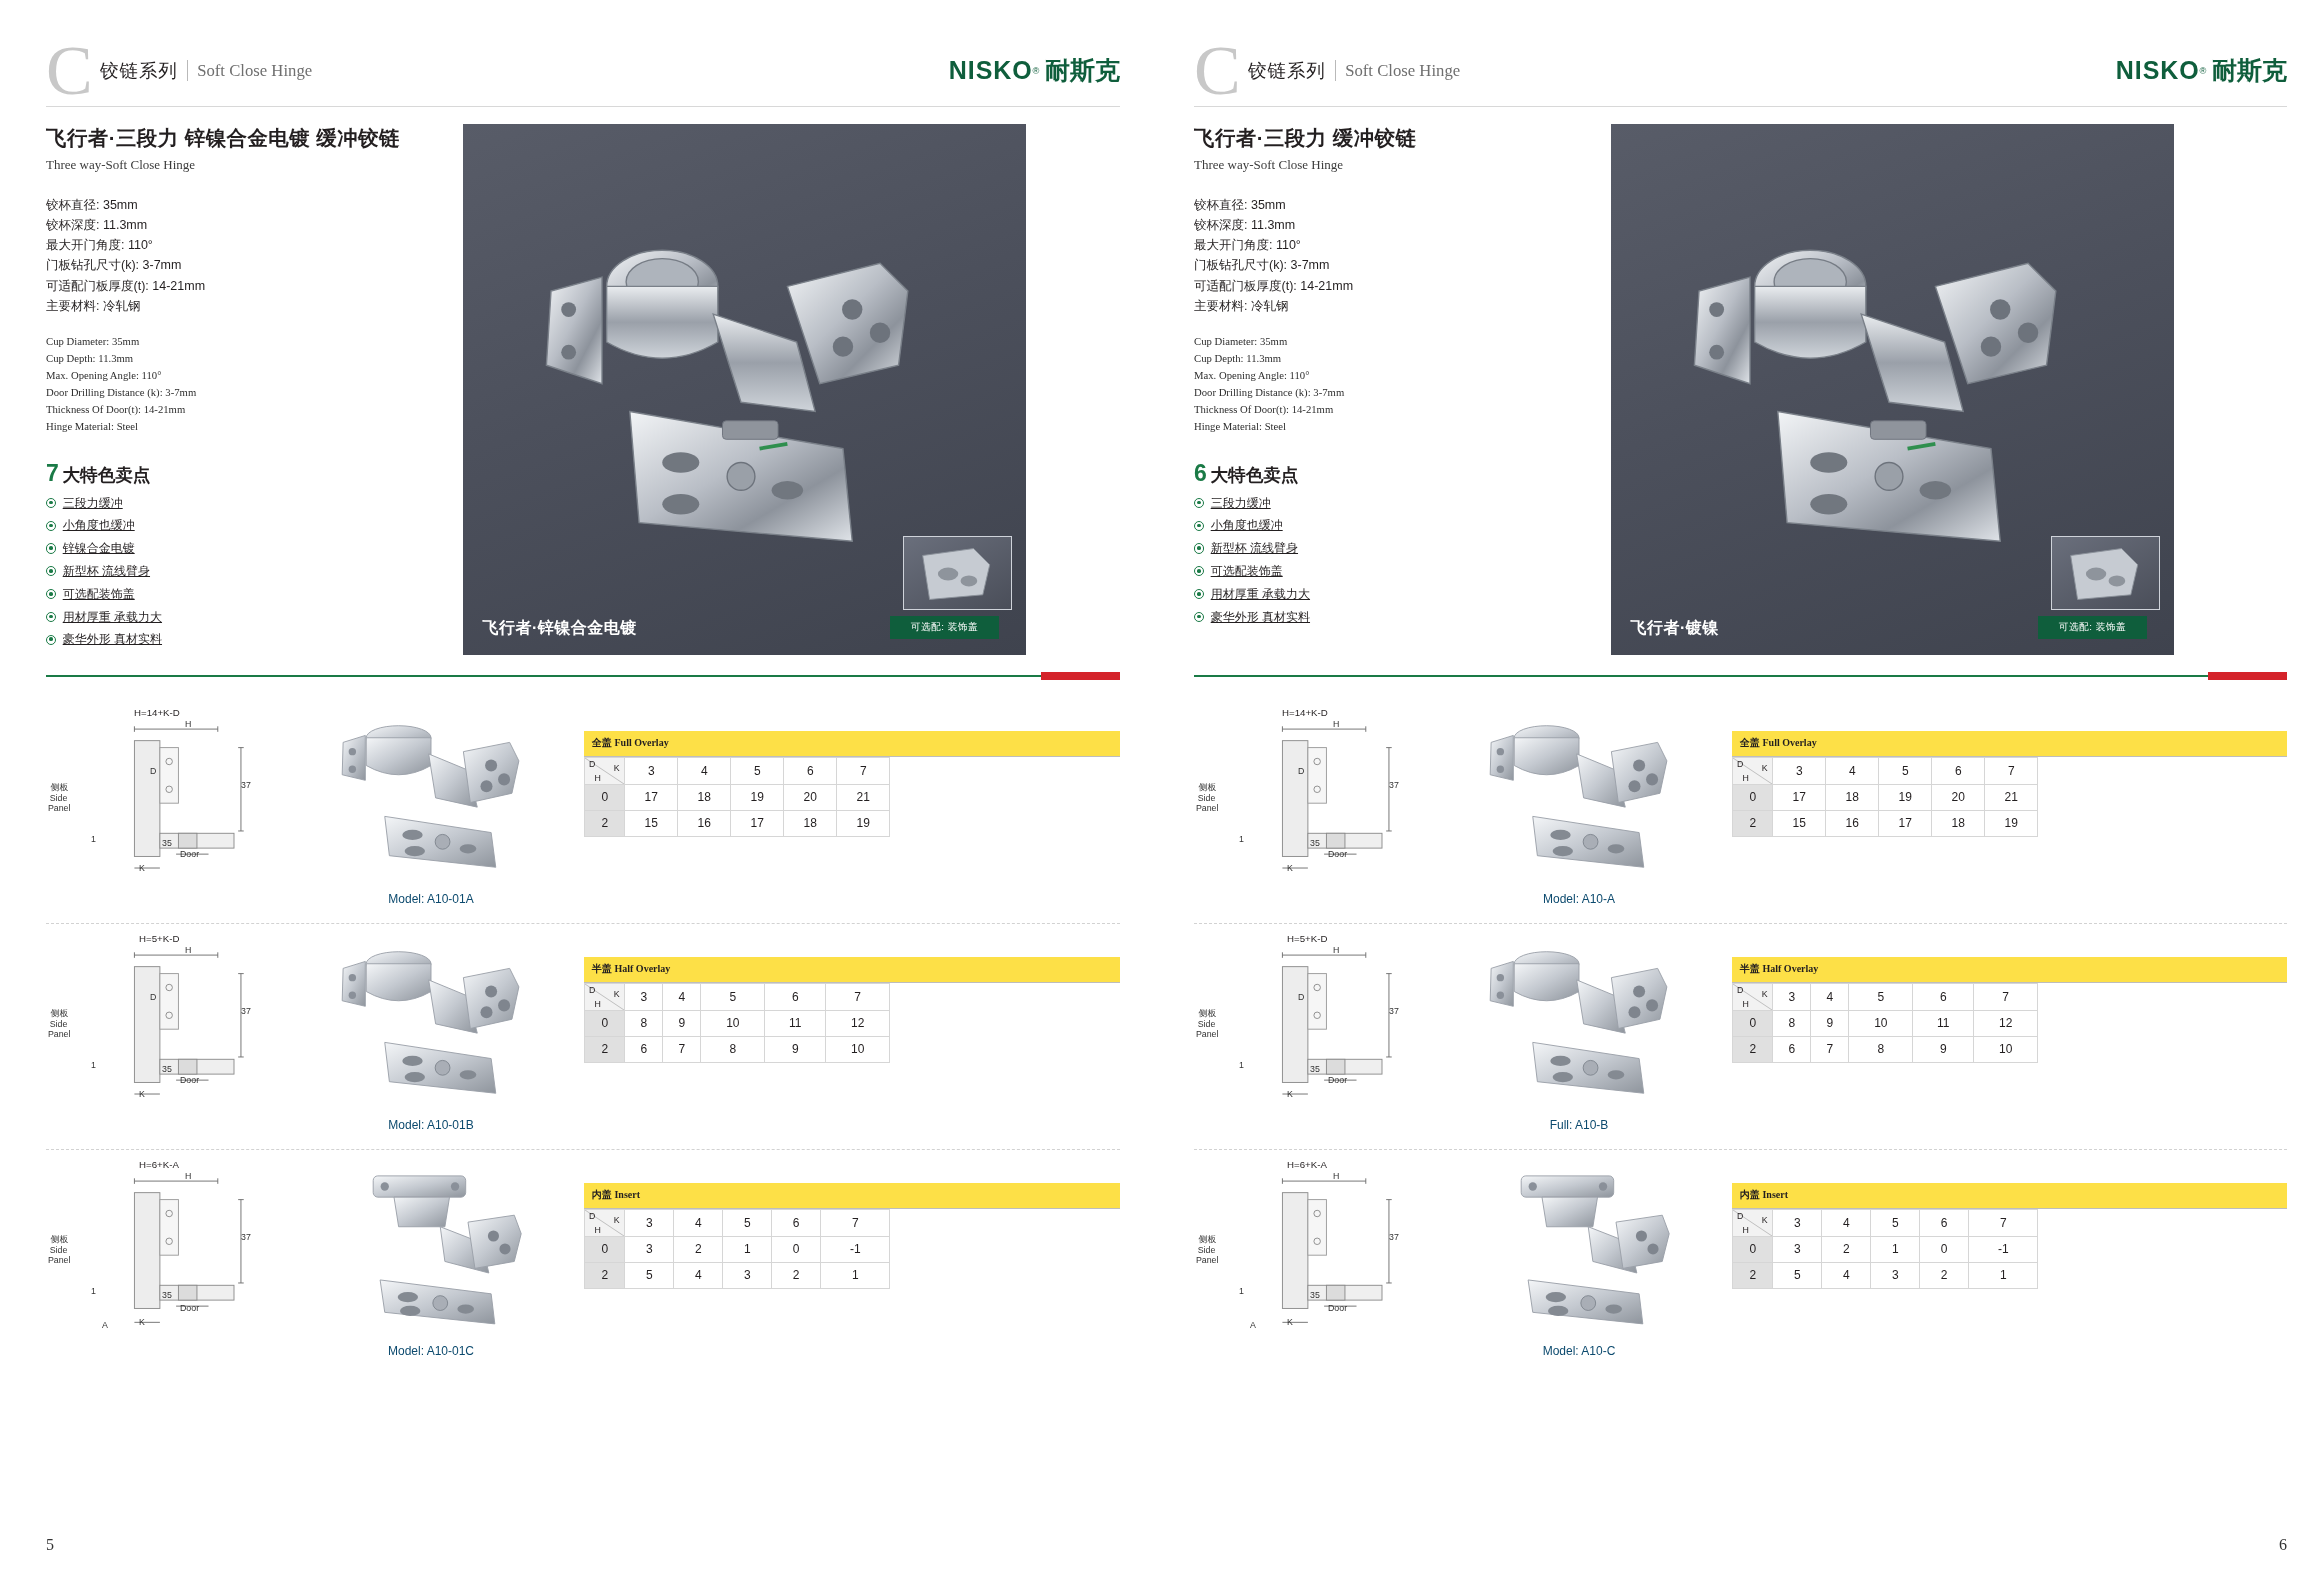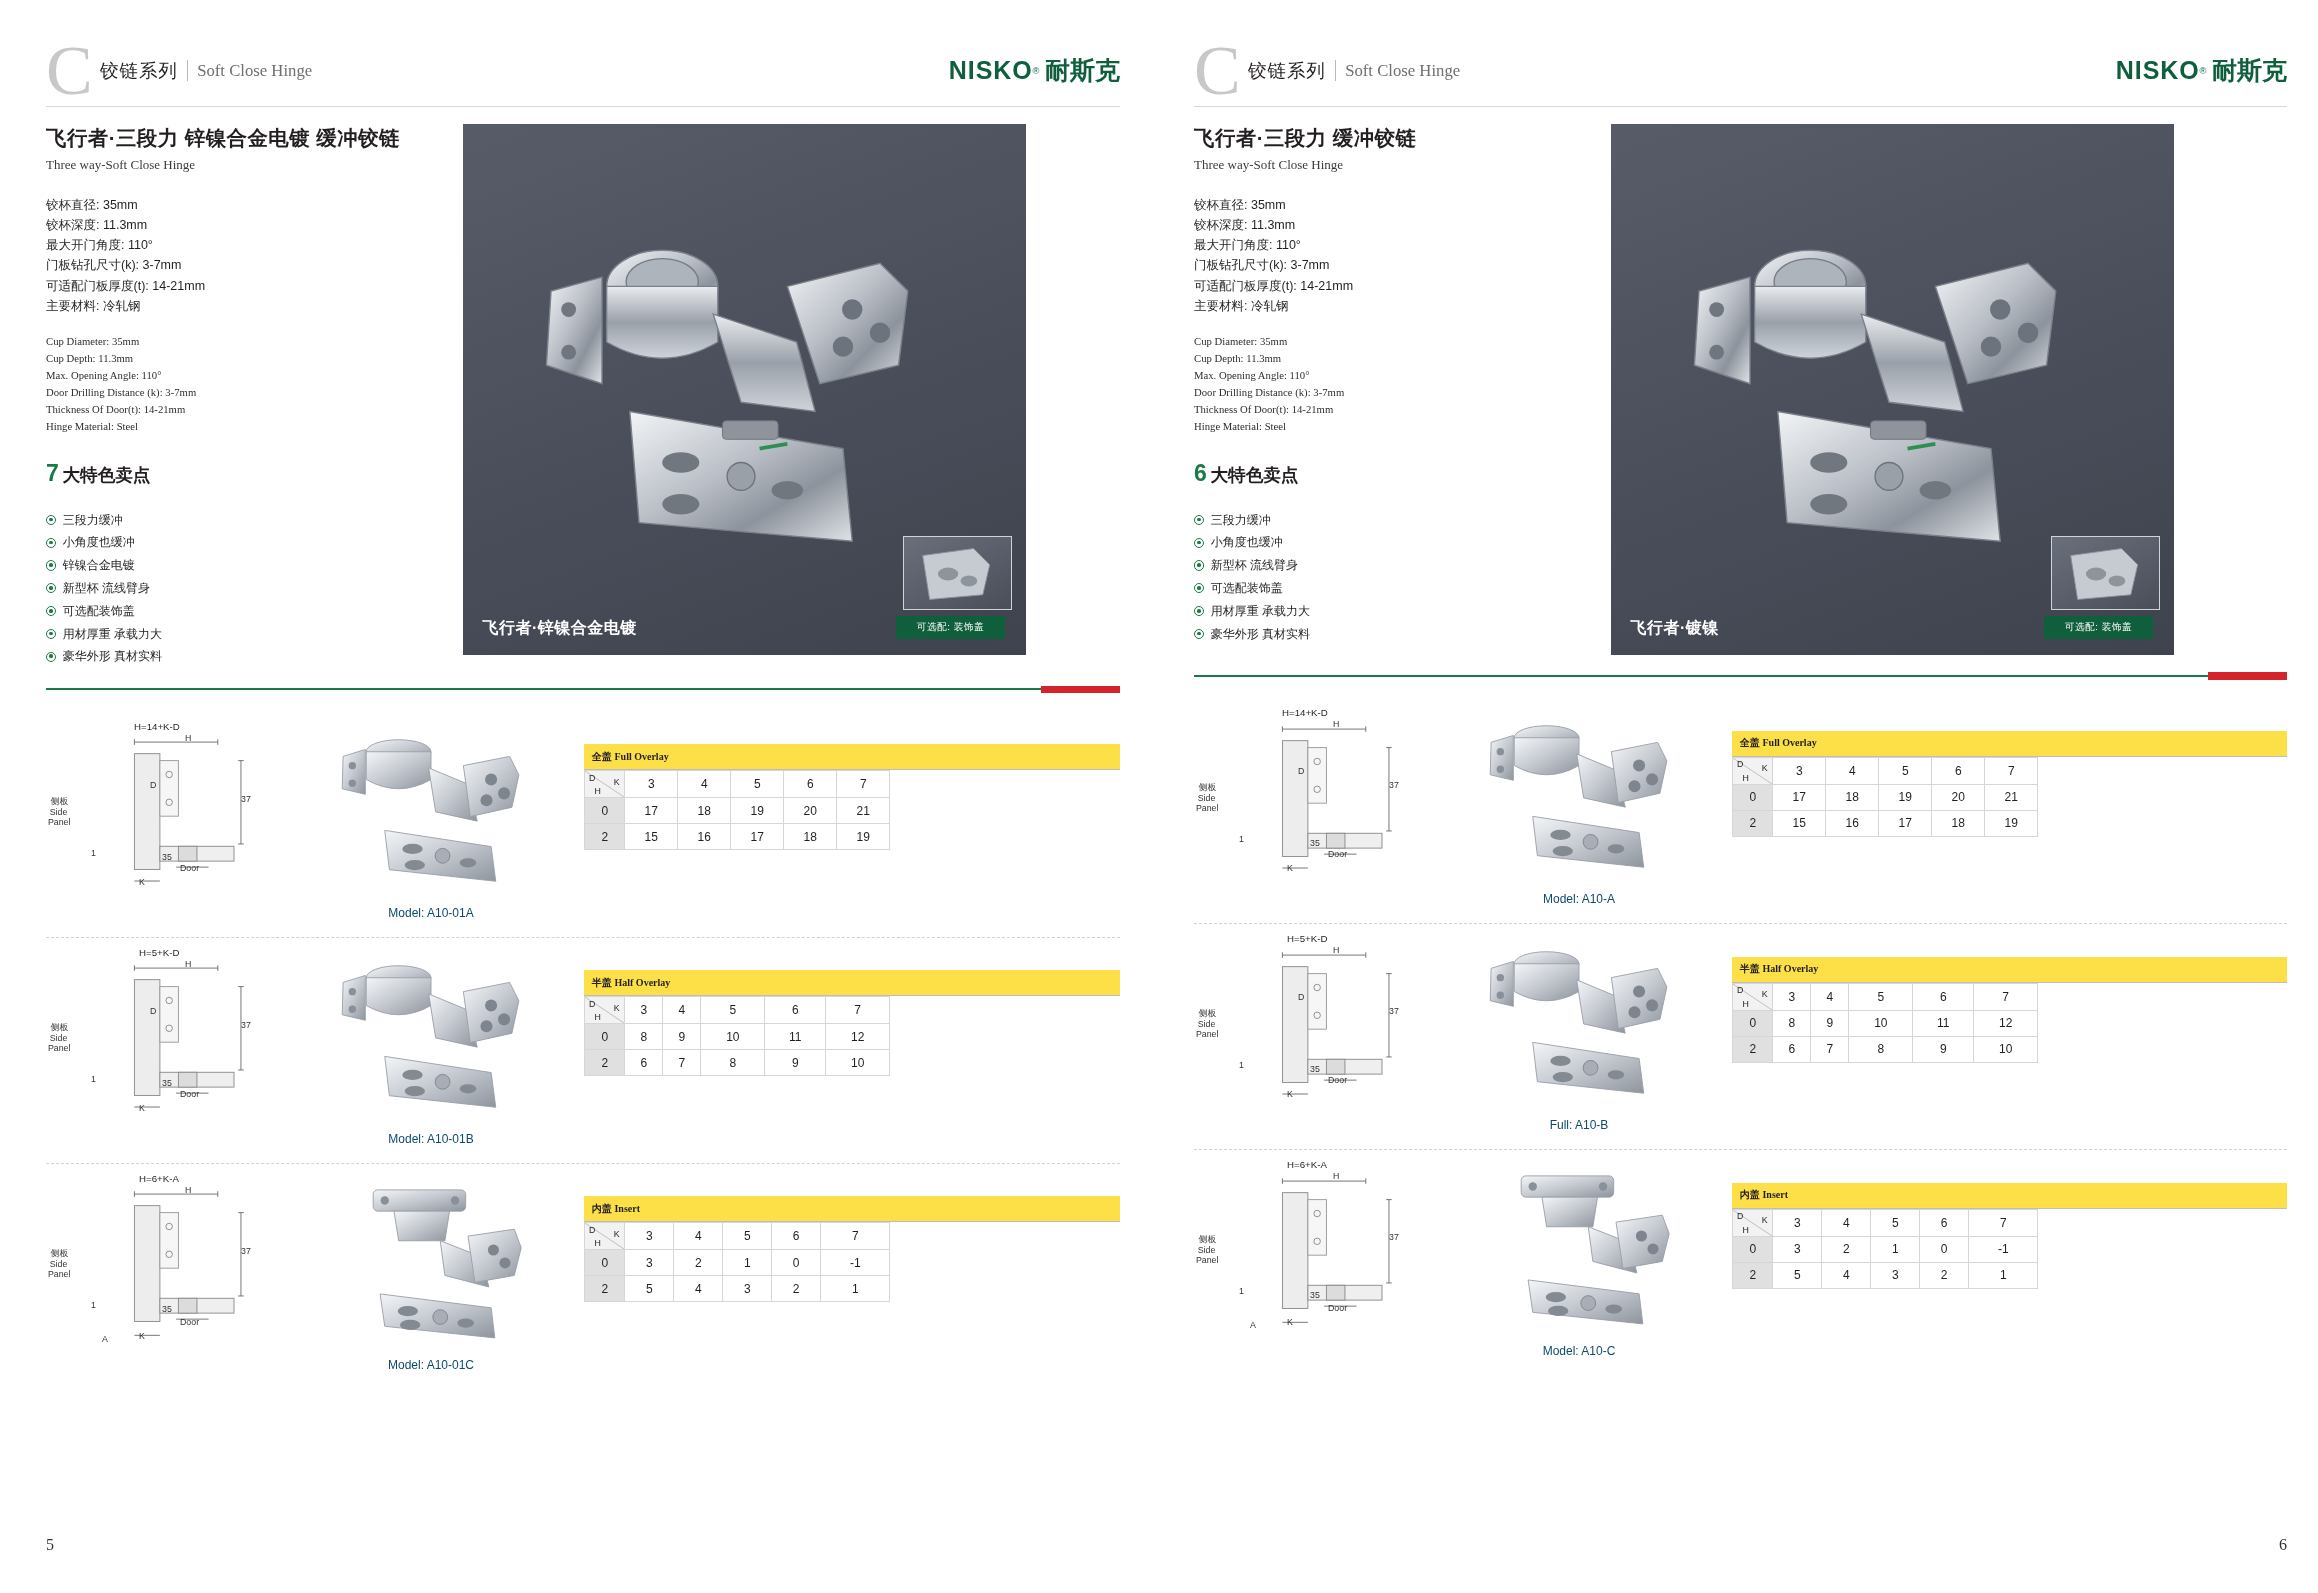"三段力缓冲" .sell-list { margin-top: 22px -> 5px; text-decoration: none -> underline }
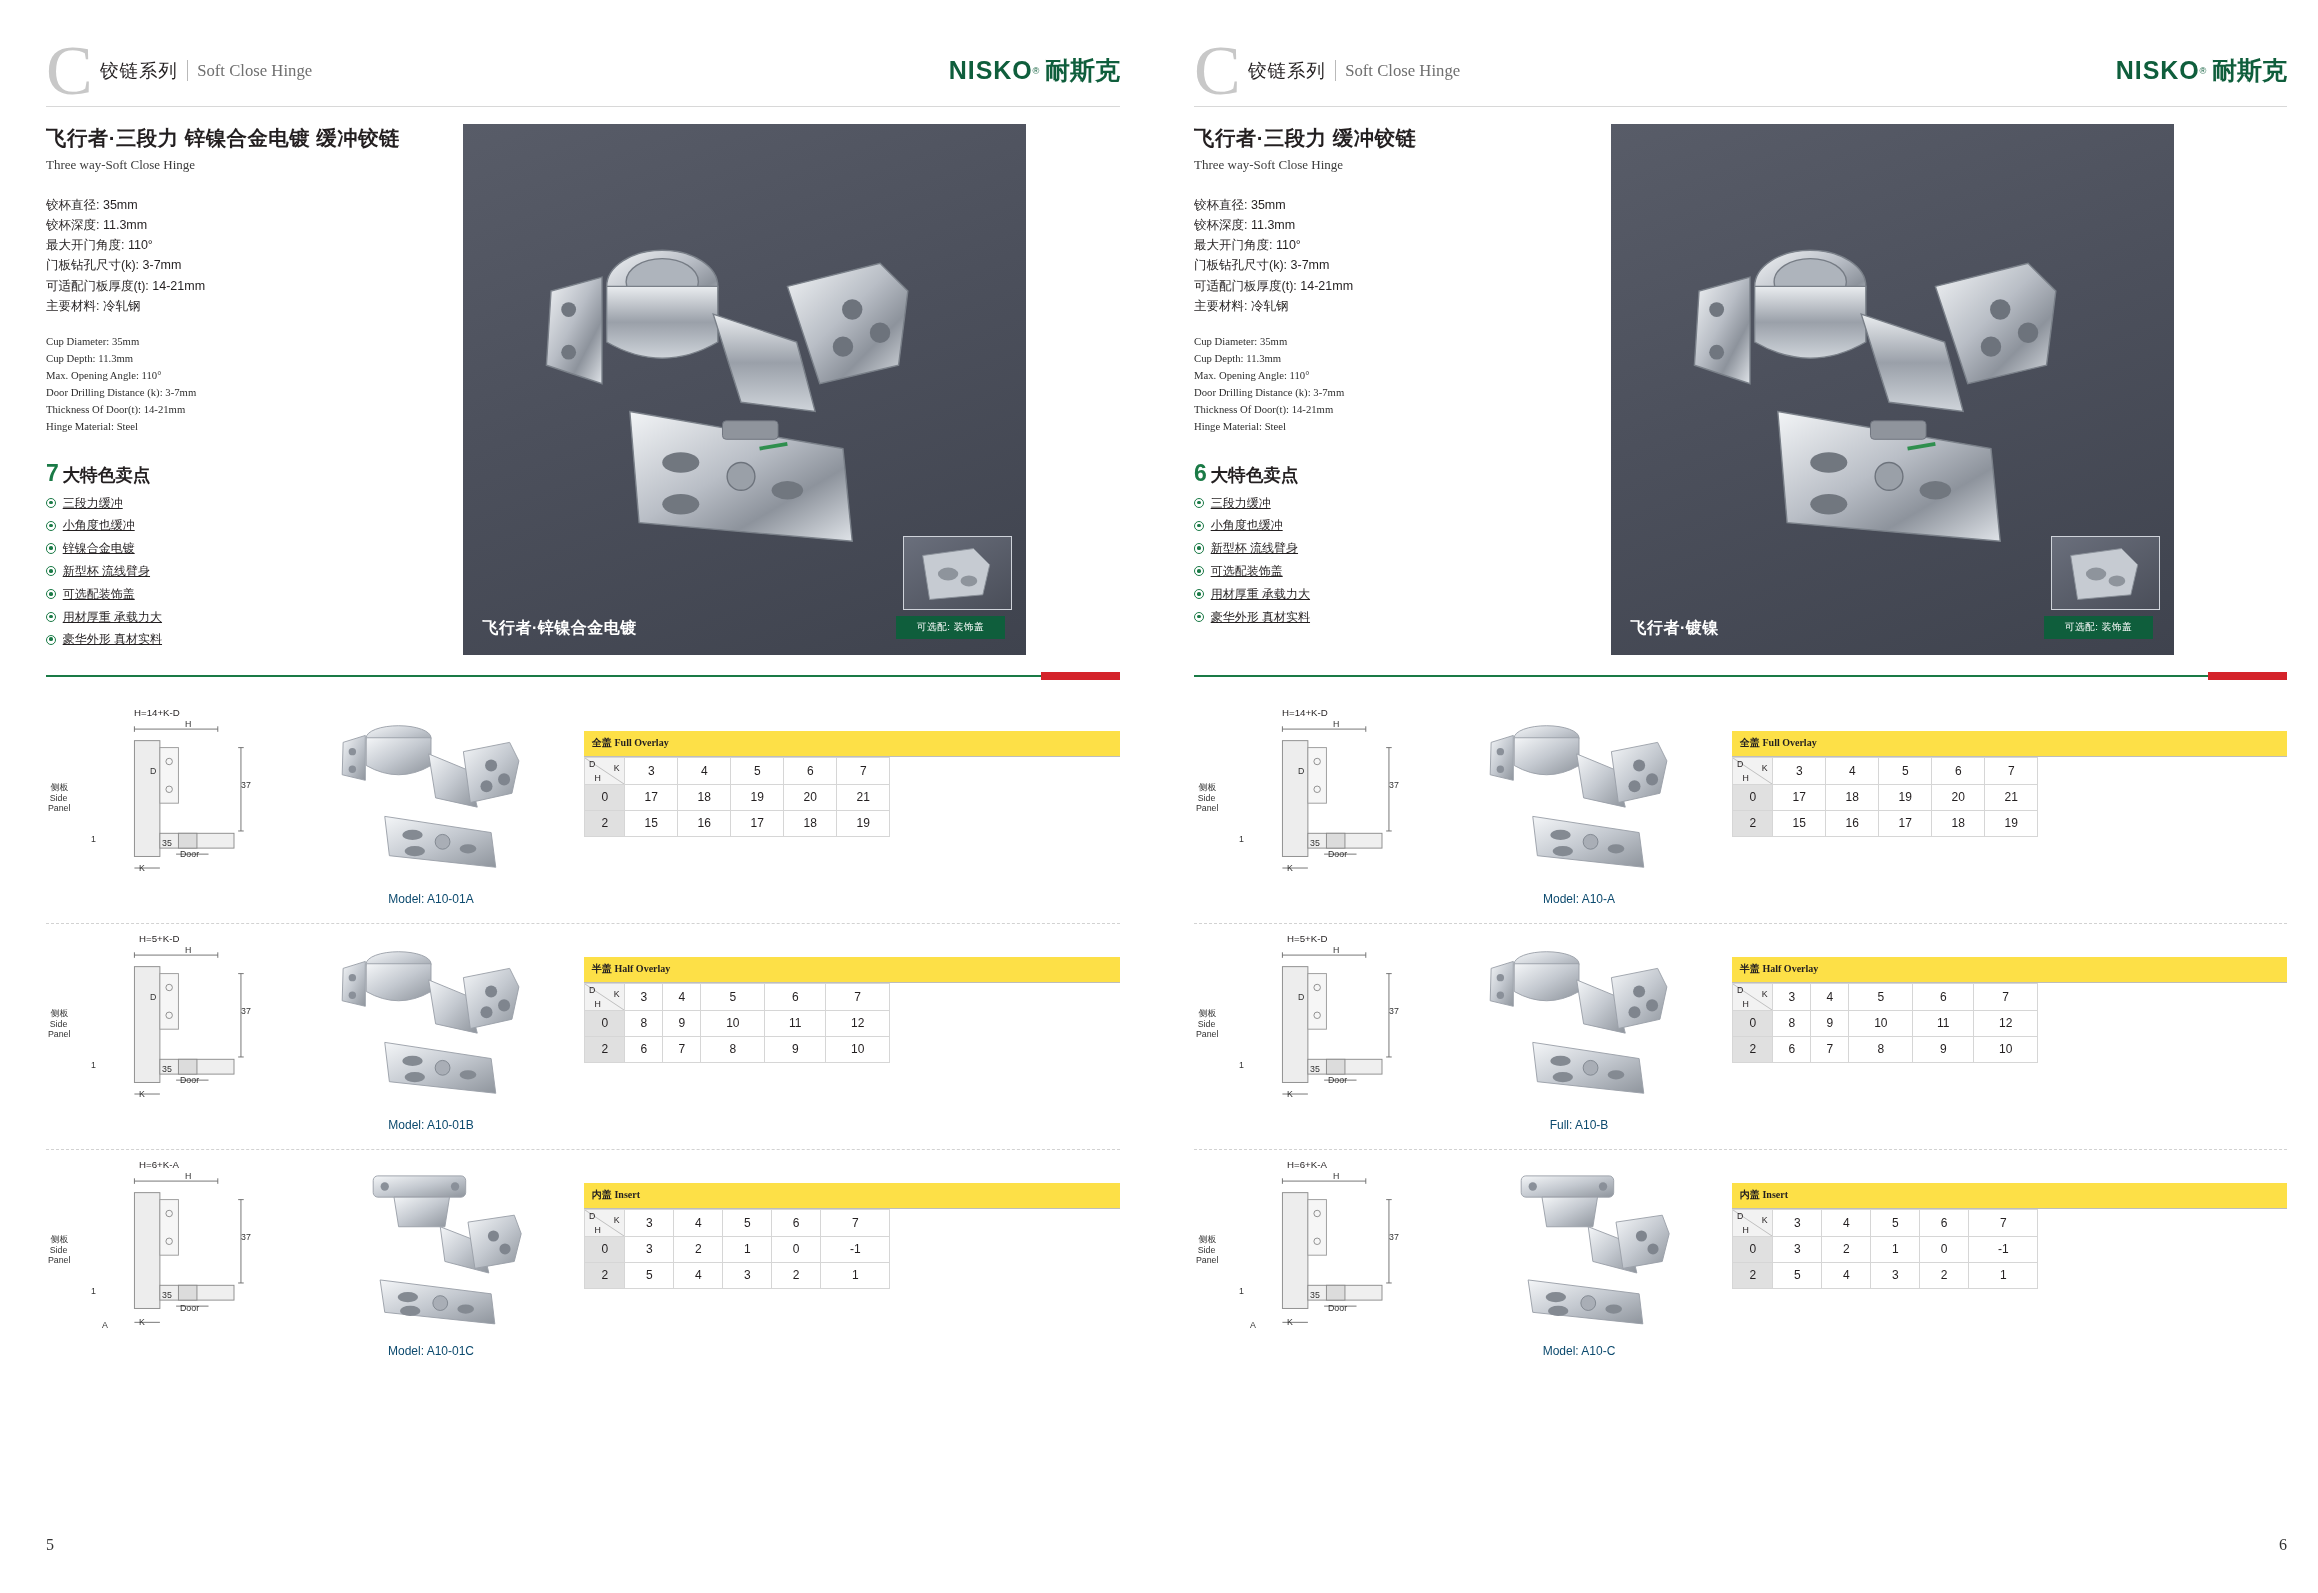"可选配: 装饰盖" .hero-thumb-label { right: 21px -> 27px }
